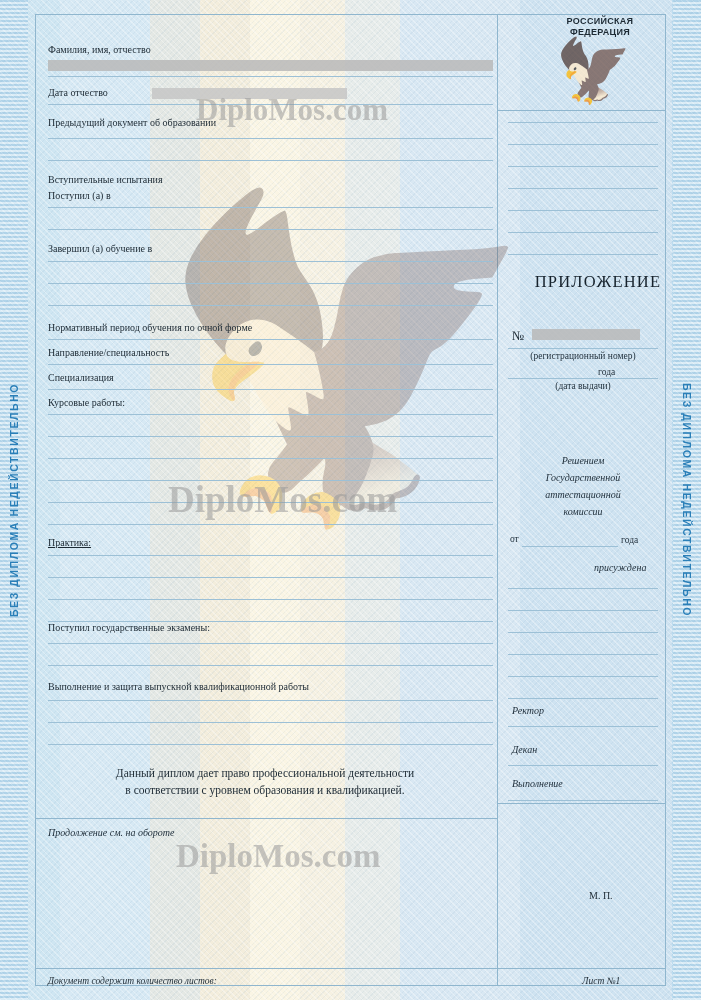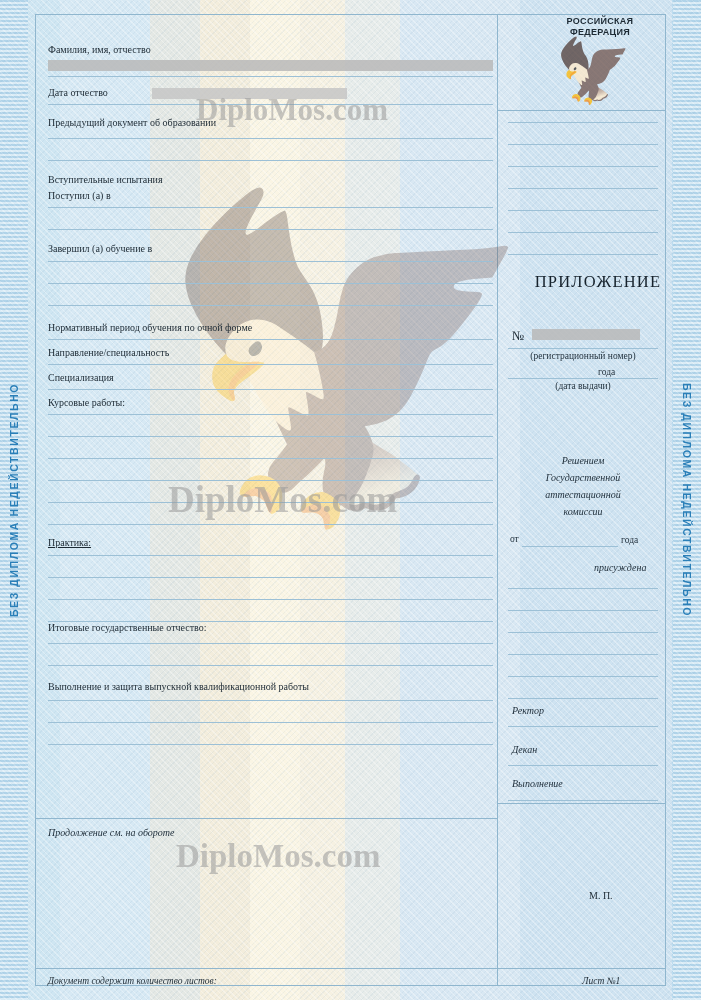"Итоговые государственные отчество:" div.lbl { text: Итоговые государственные отчество -> Поступил государственные экзамены }
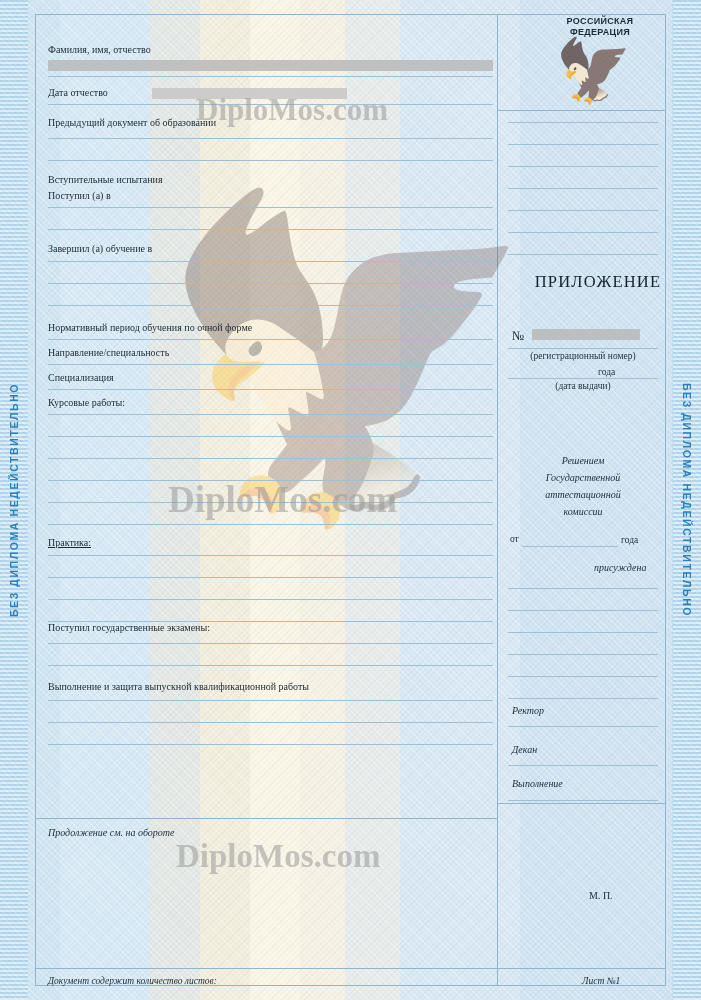"Данный диплом дает право" div.center-txt { html: none -> <div> <span>Данный диплом дает право профессиональной деятельности</span><br> <span>в соответствии с уровнем образования и квалификацией.</span> </div> }
